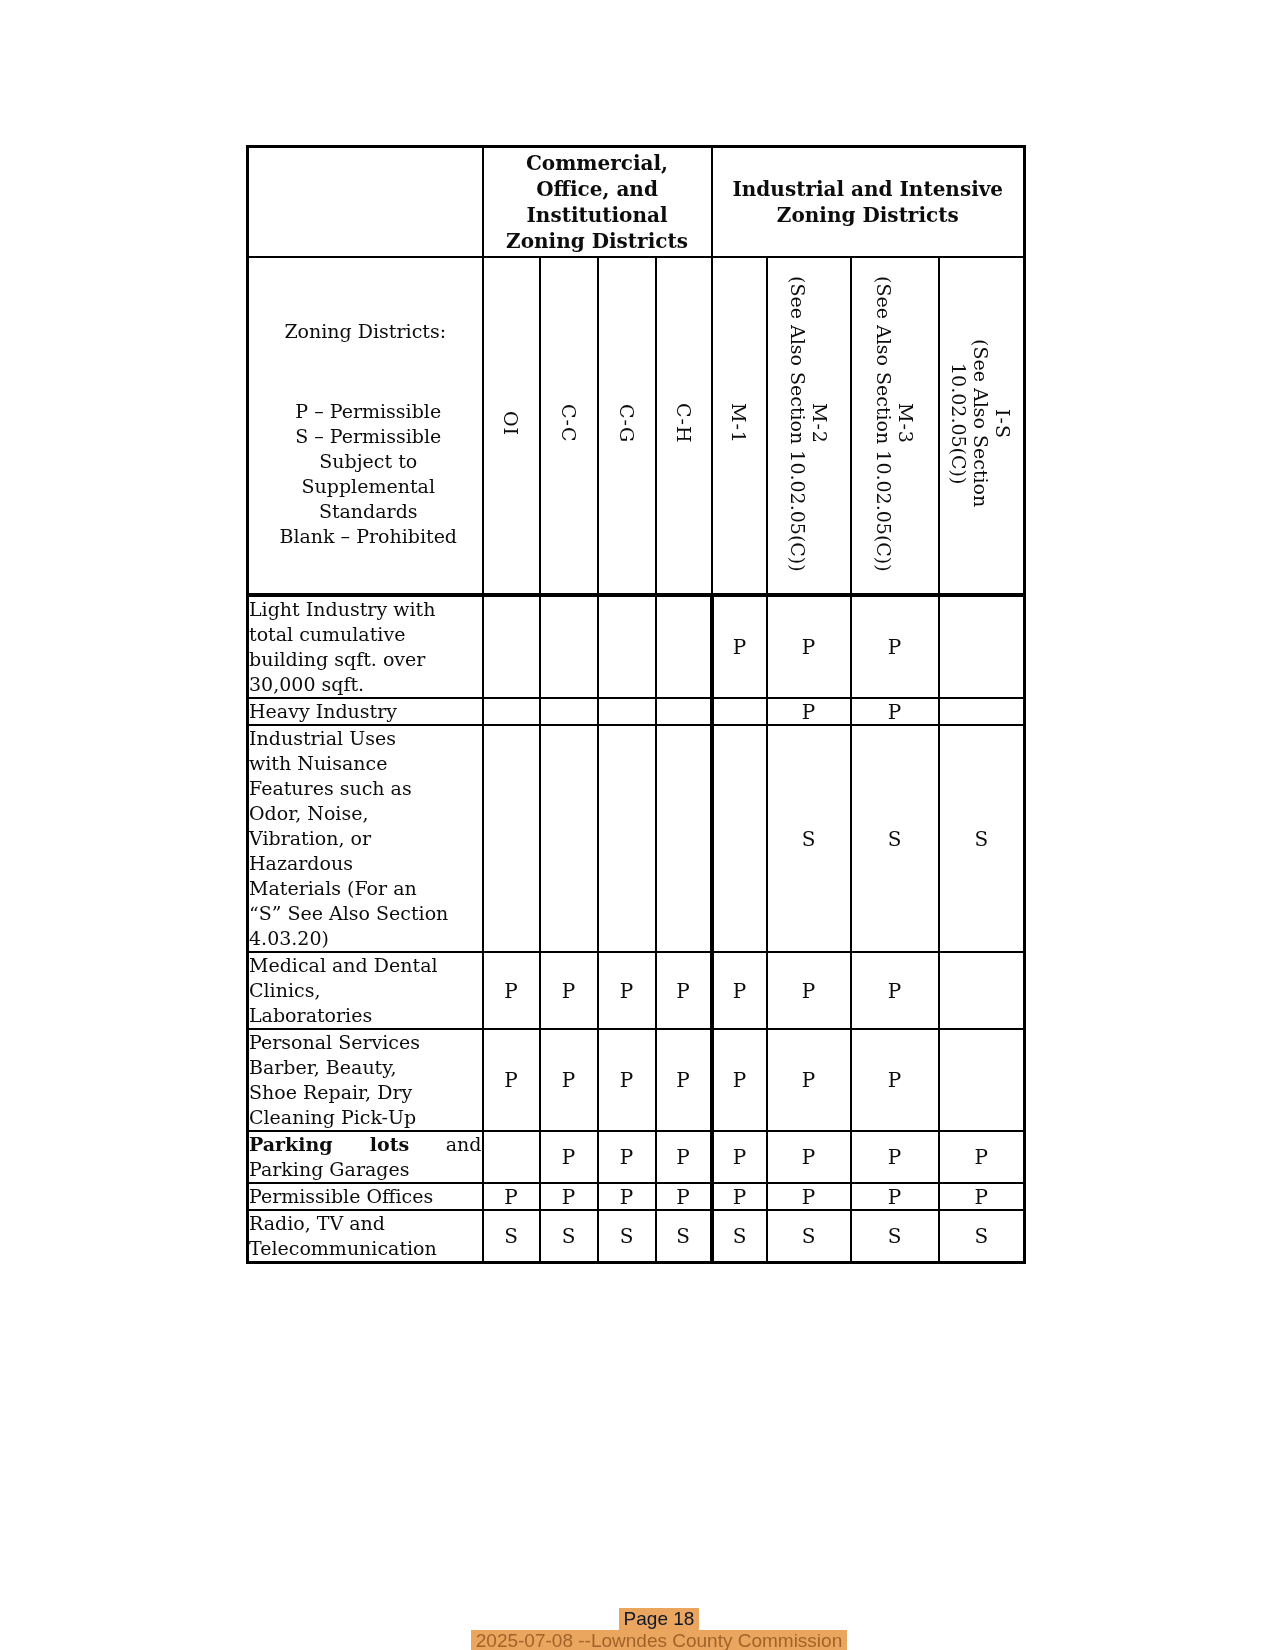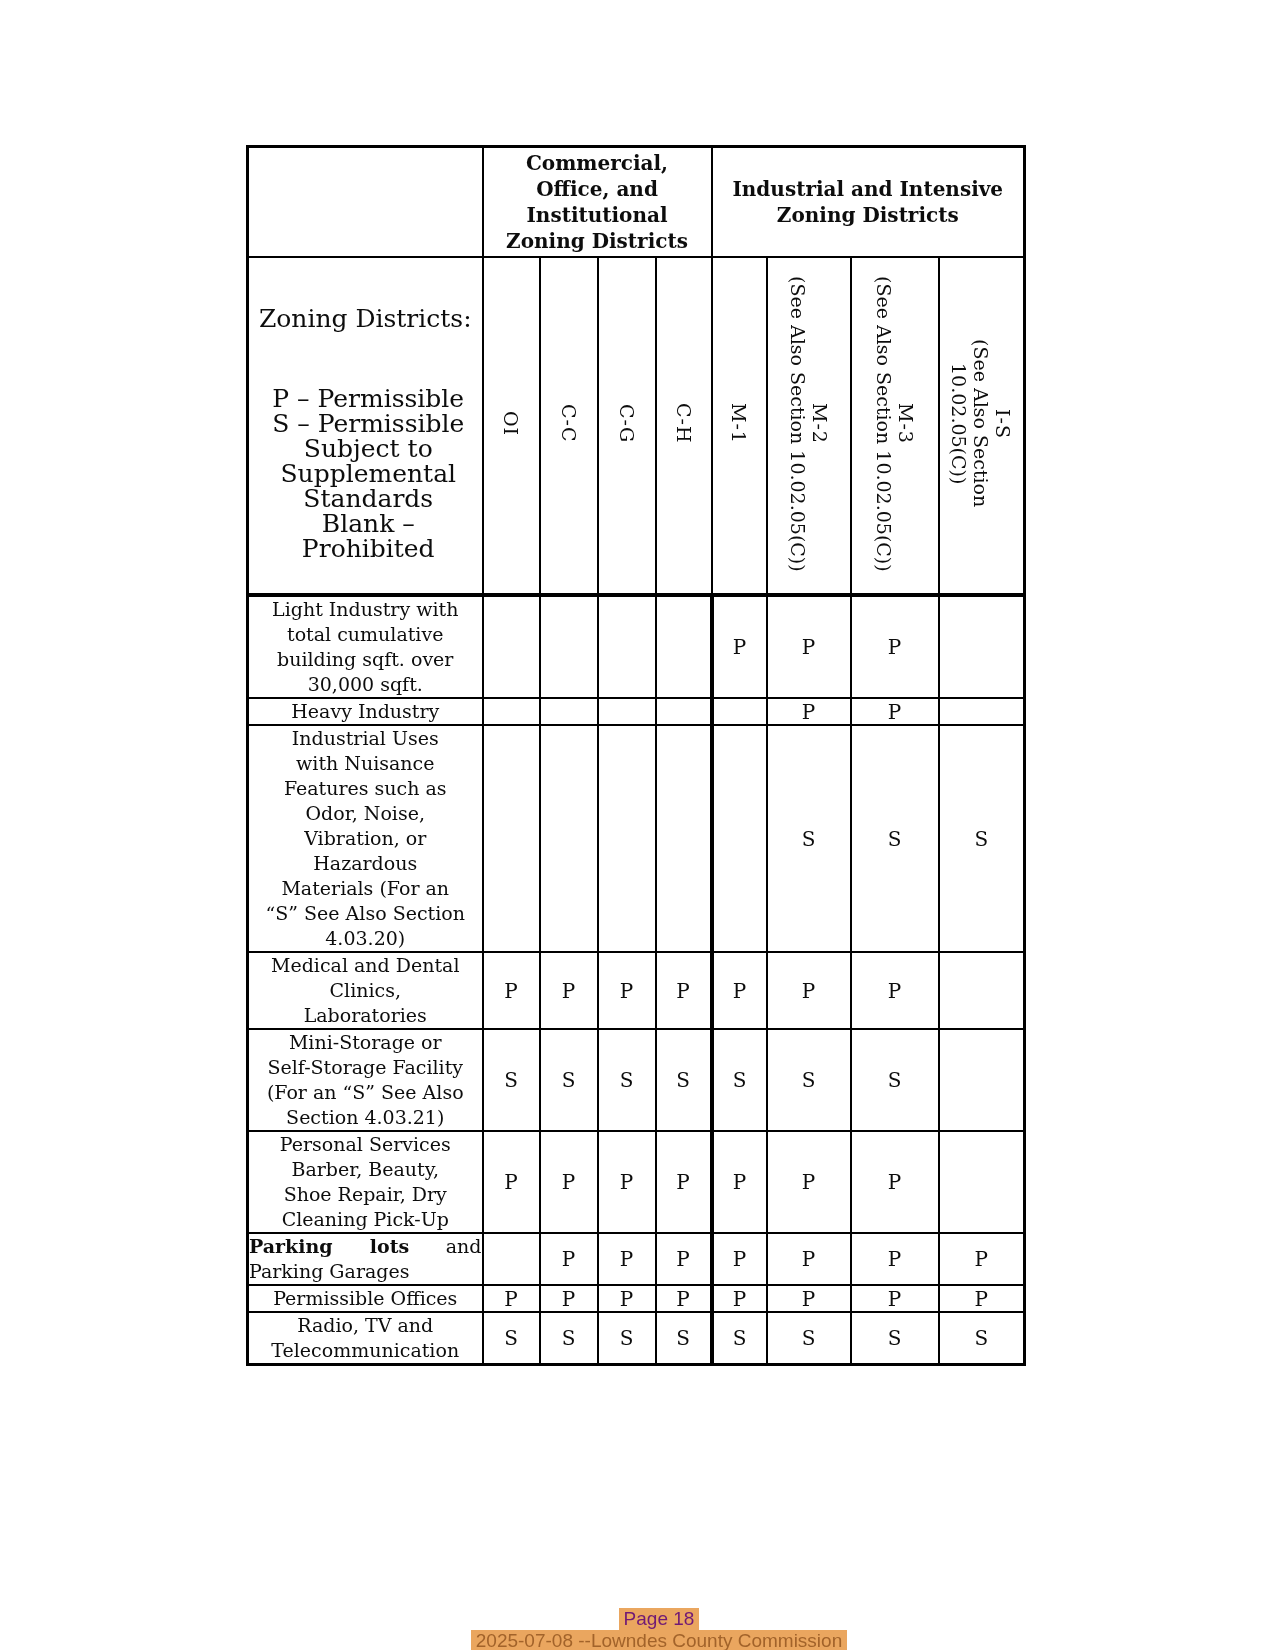"Zoning Districts:" th.corner { font-size: 25px -> 19px }
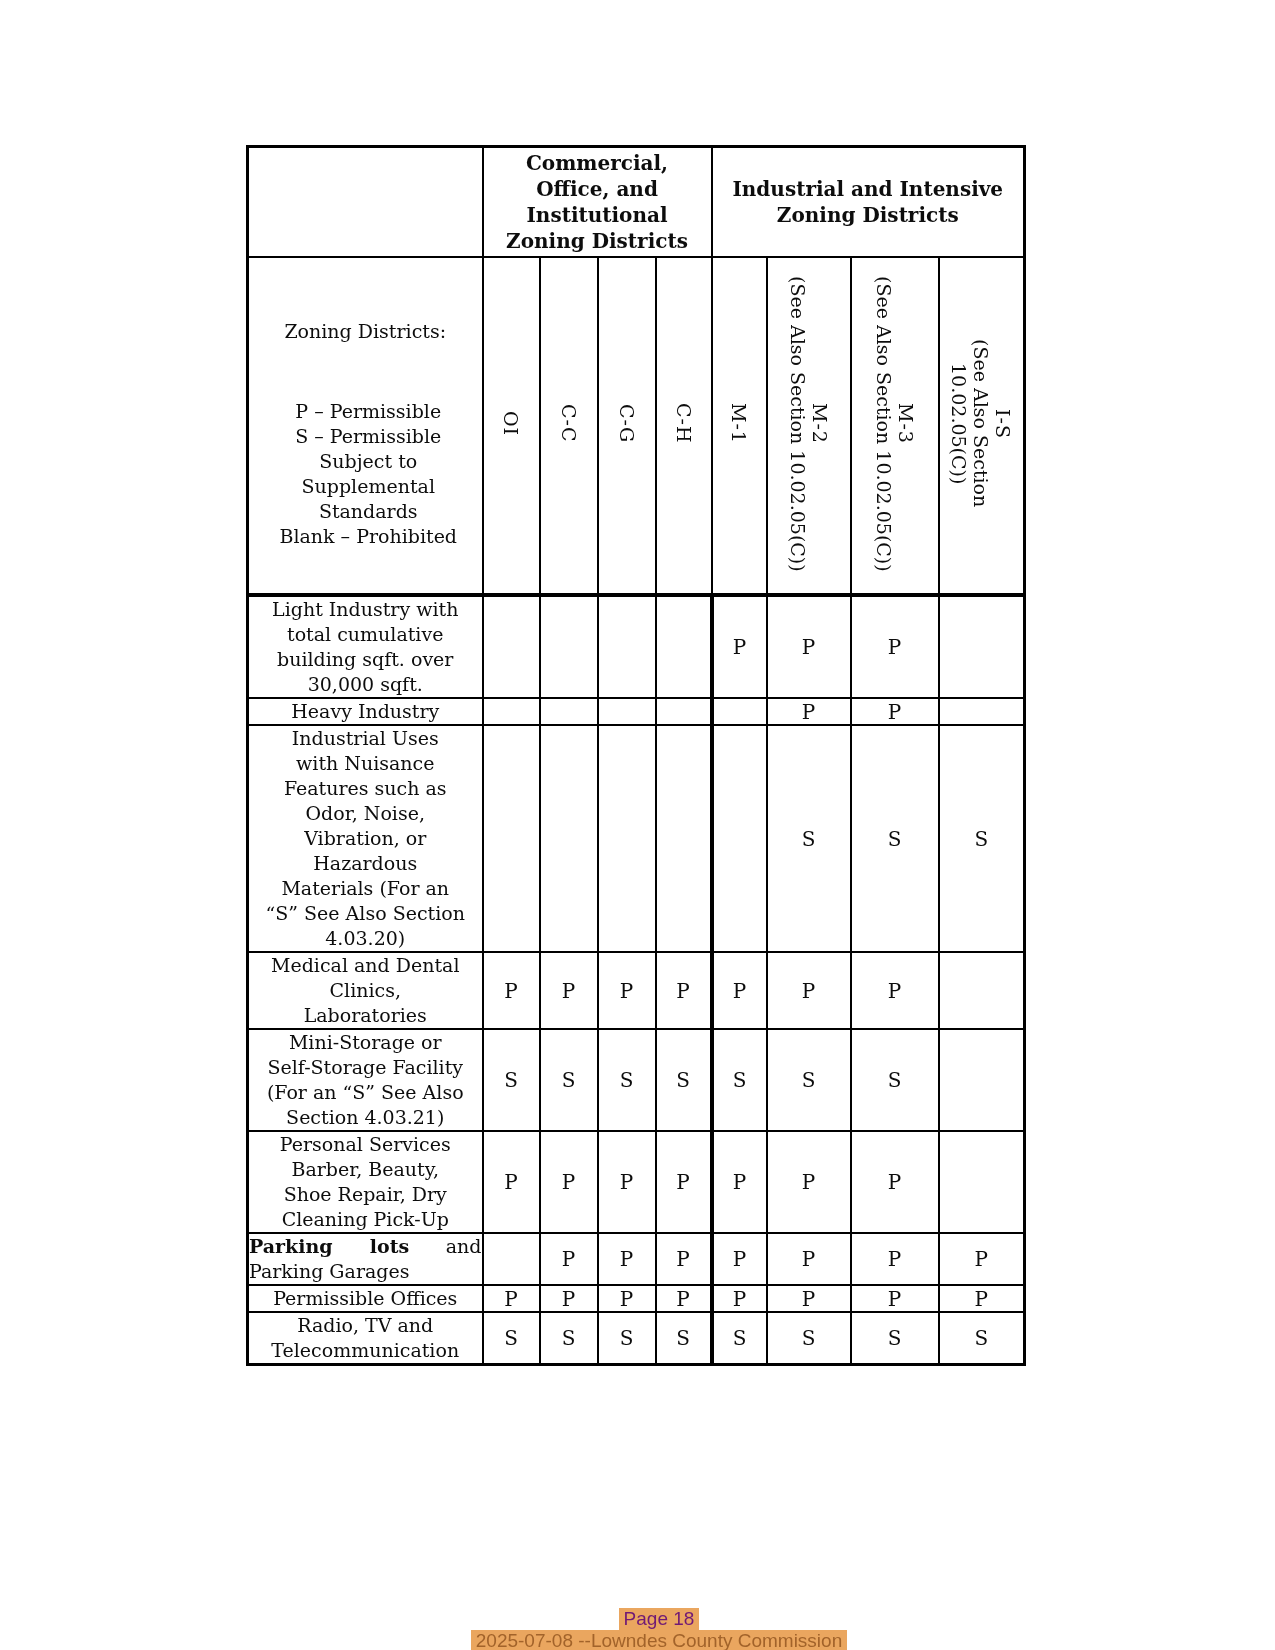"Light Industry with" th.row-label { text-align: center -> left }
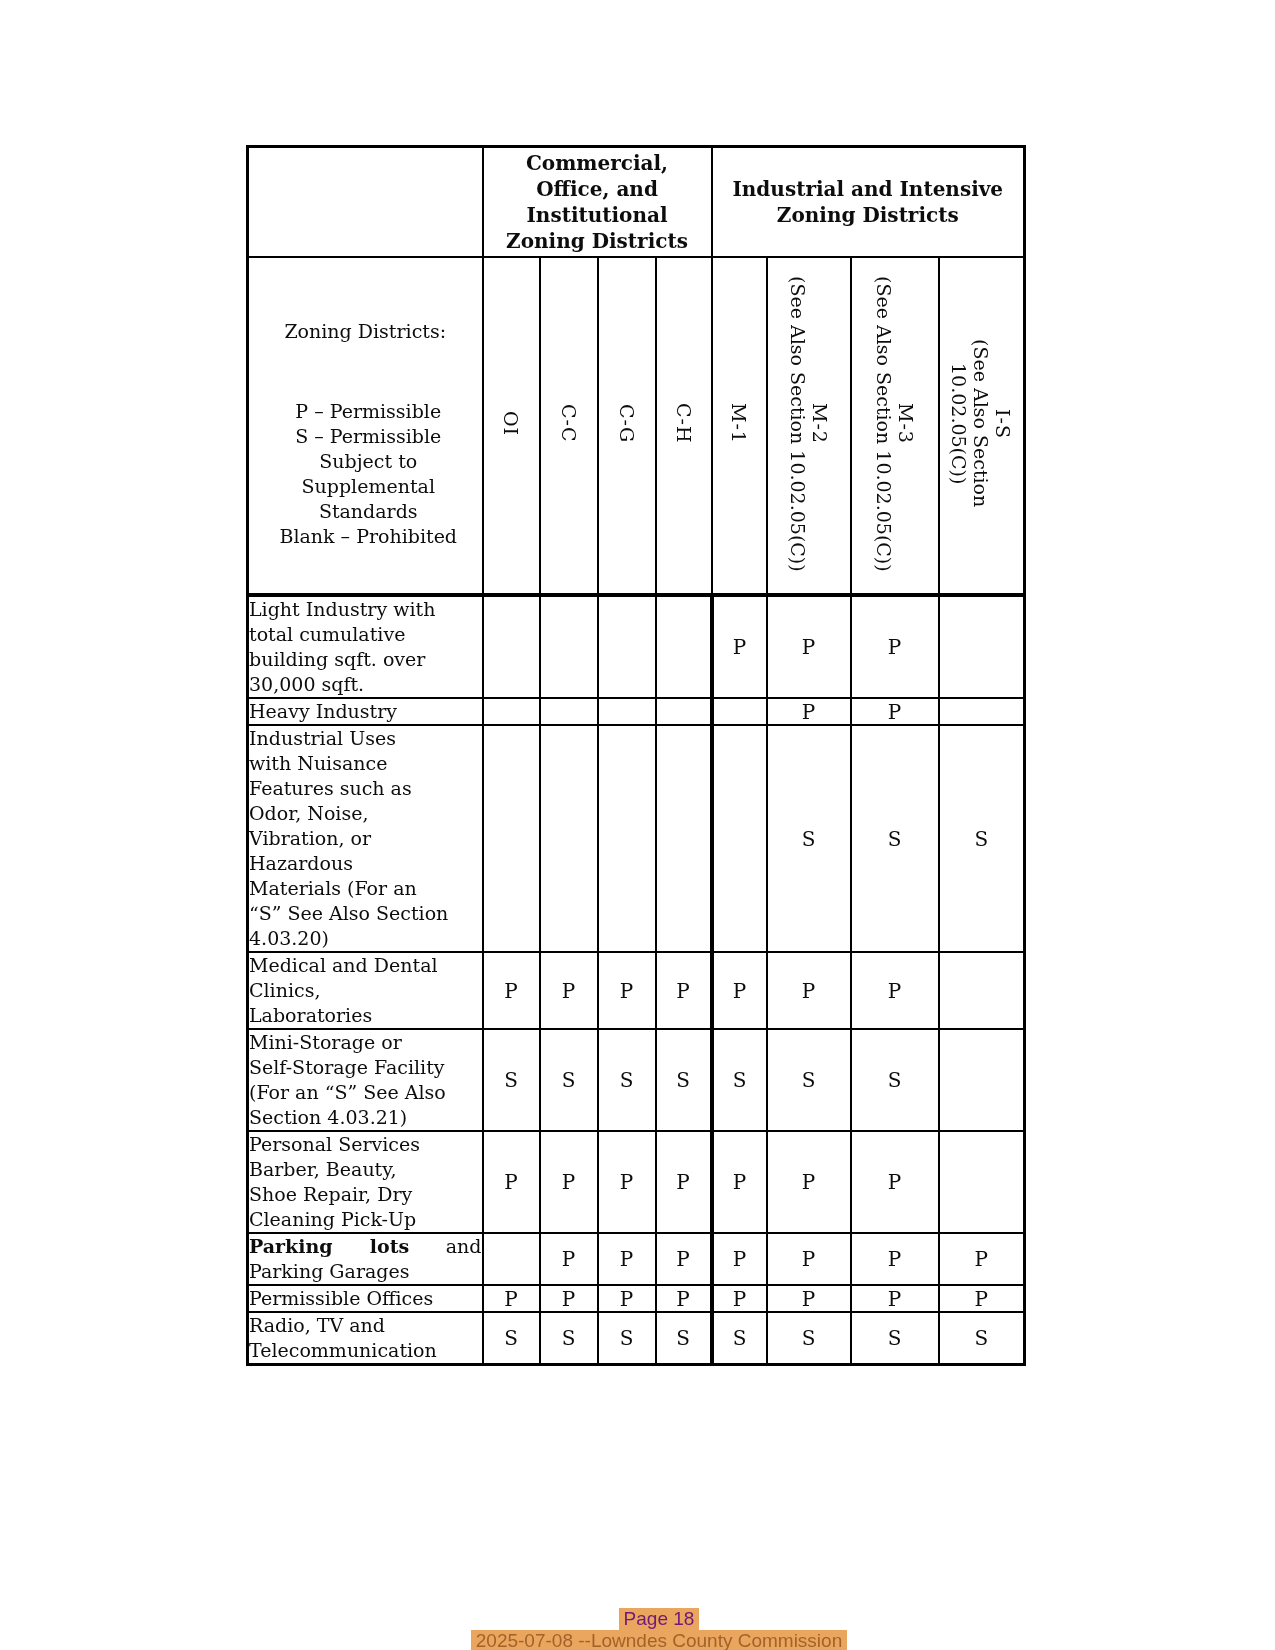"Mini-Storage or" tr { html: <tr> <th>Mini-Storage or Self-Storage Facility (For an “S” See Also Section 4.03.21)</th> <td>S</td> <td>S</td> <td>S</td> <td>S</td> <td>S</td> <td>S</td> <td>S</td> <td></td> </tr> -> none }
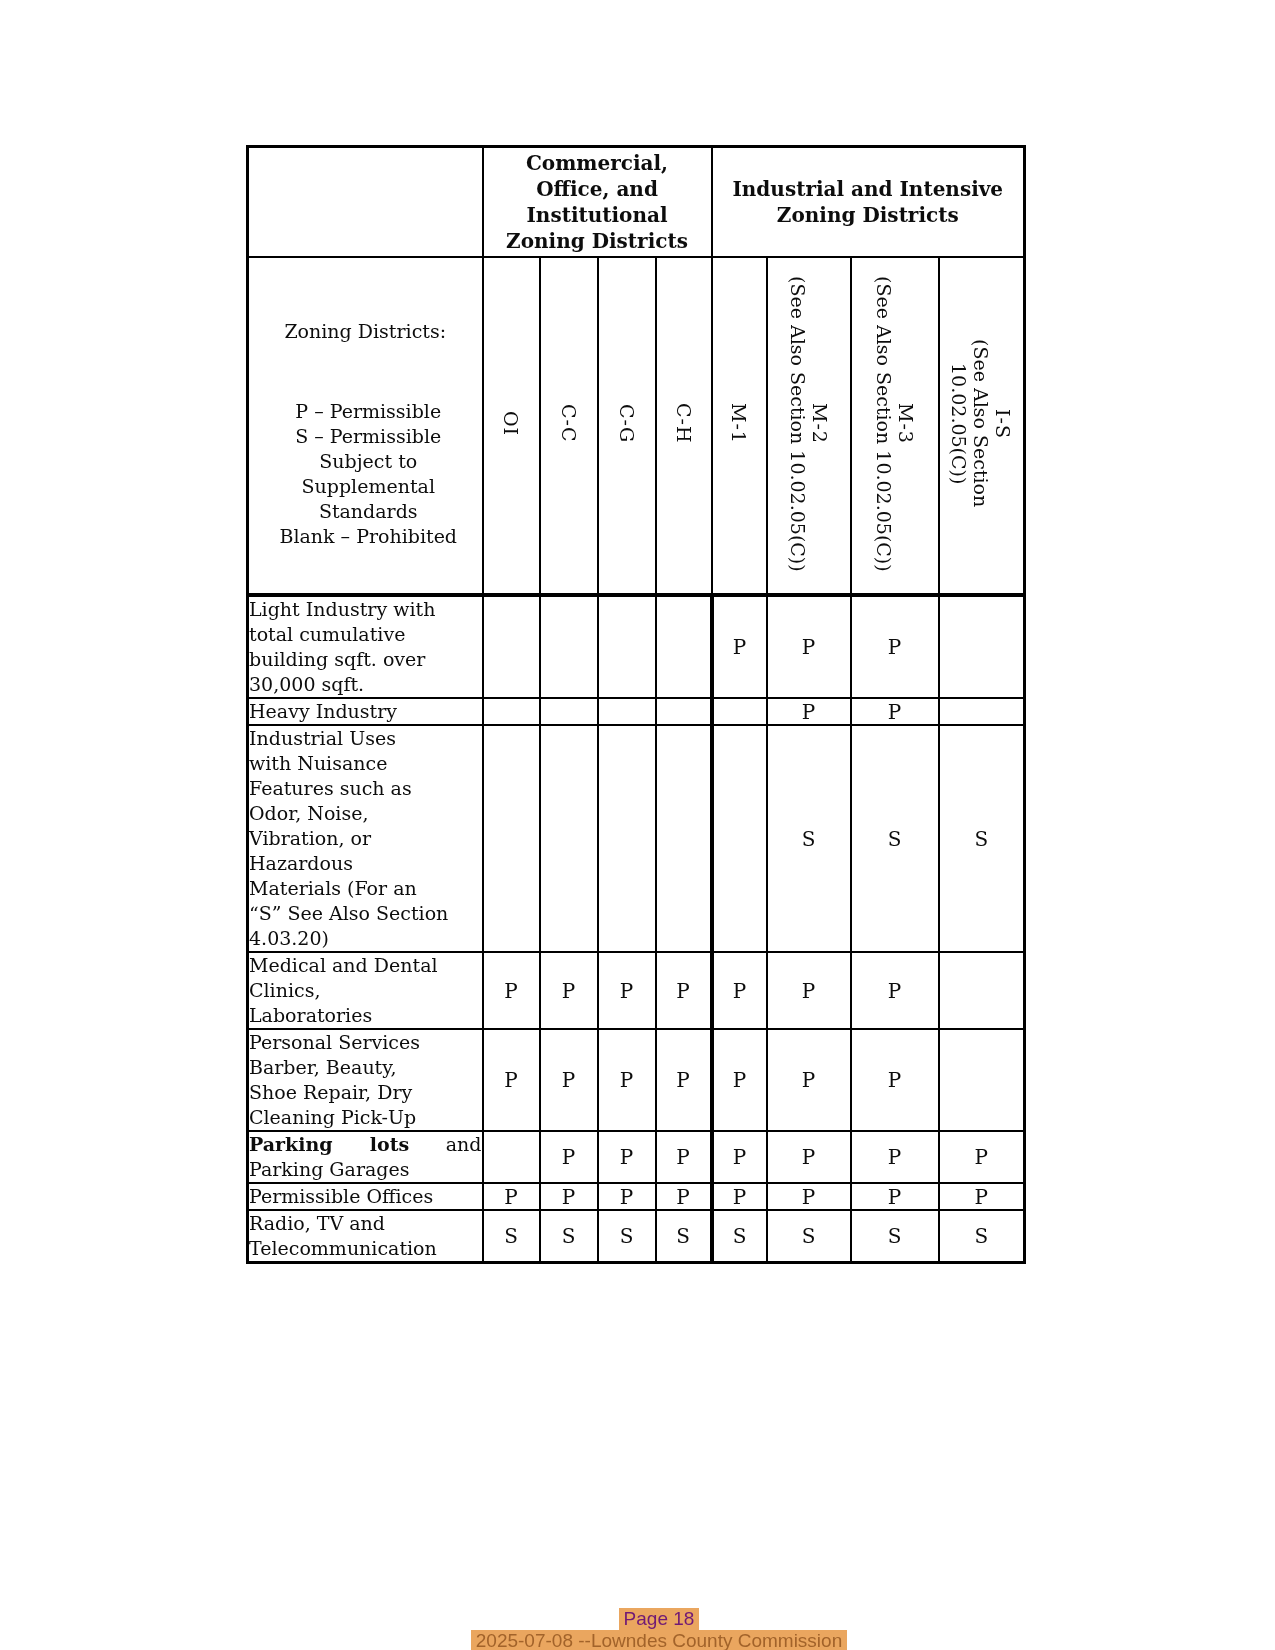"Page 18" span.hl { color: #701a75 -> #0f172a }
